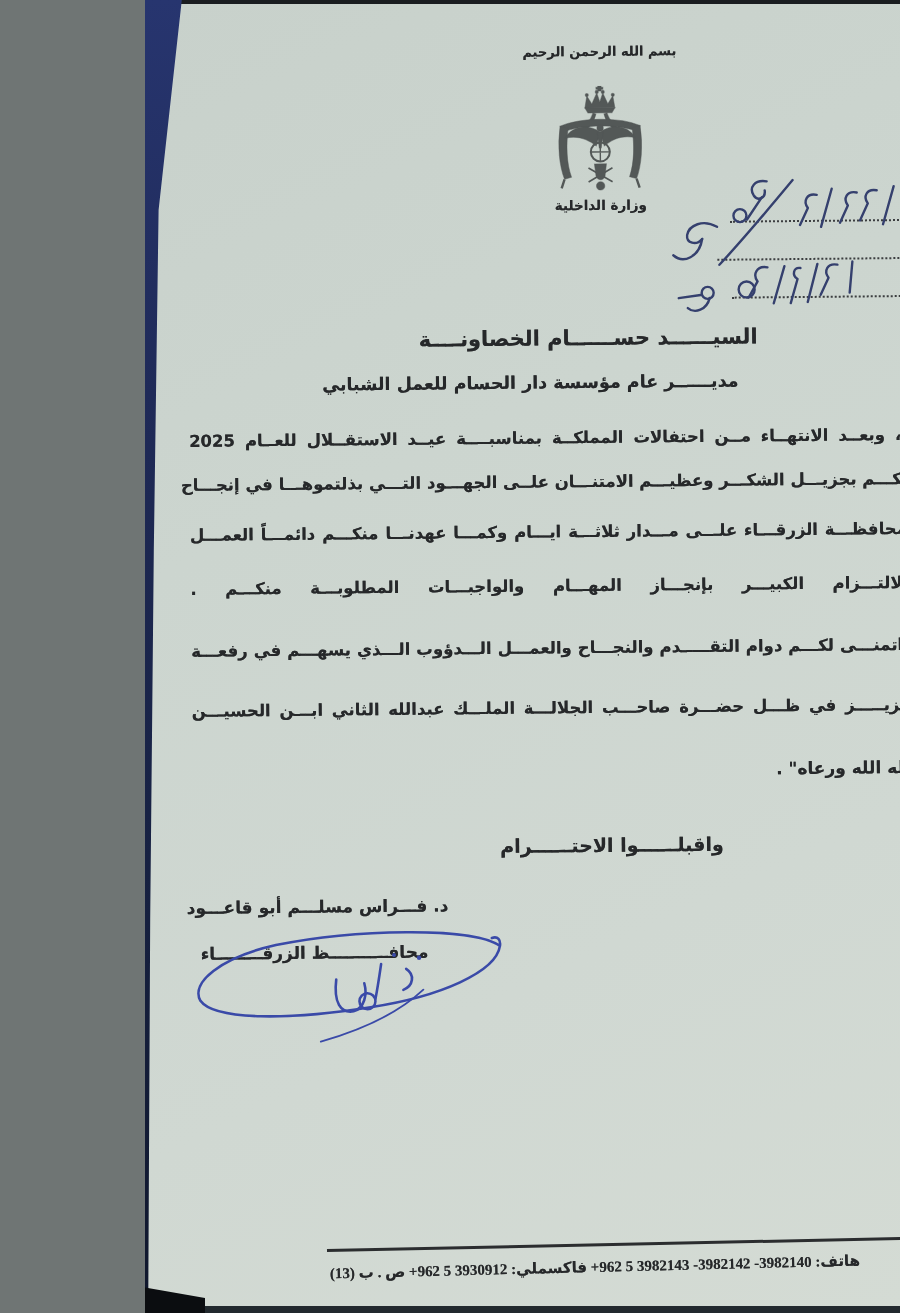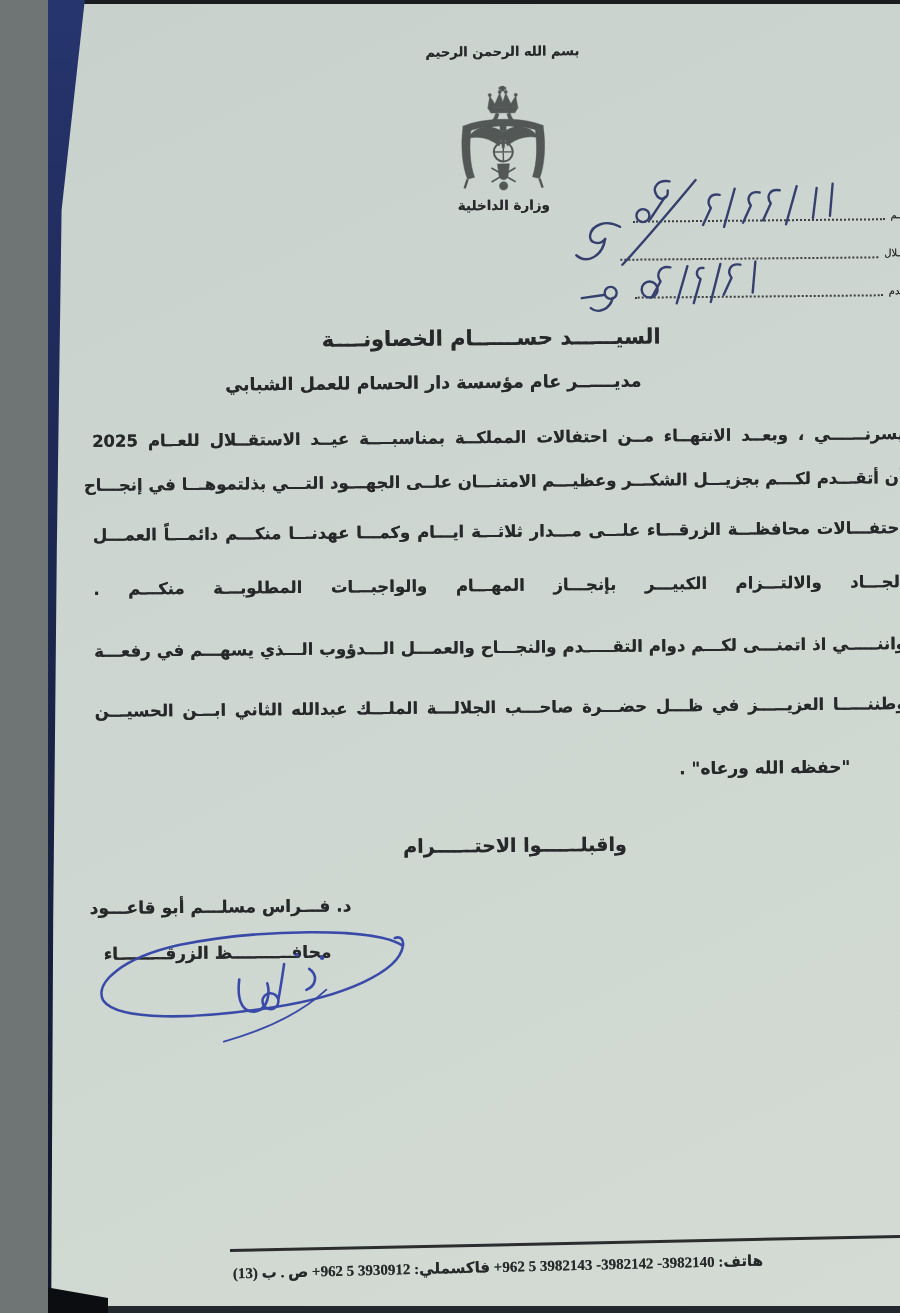"بسم الله الرحمن الرحيم" .scan { width: 852px -> 755px }
